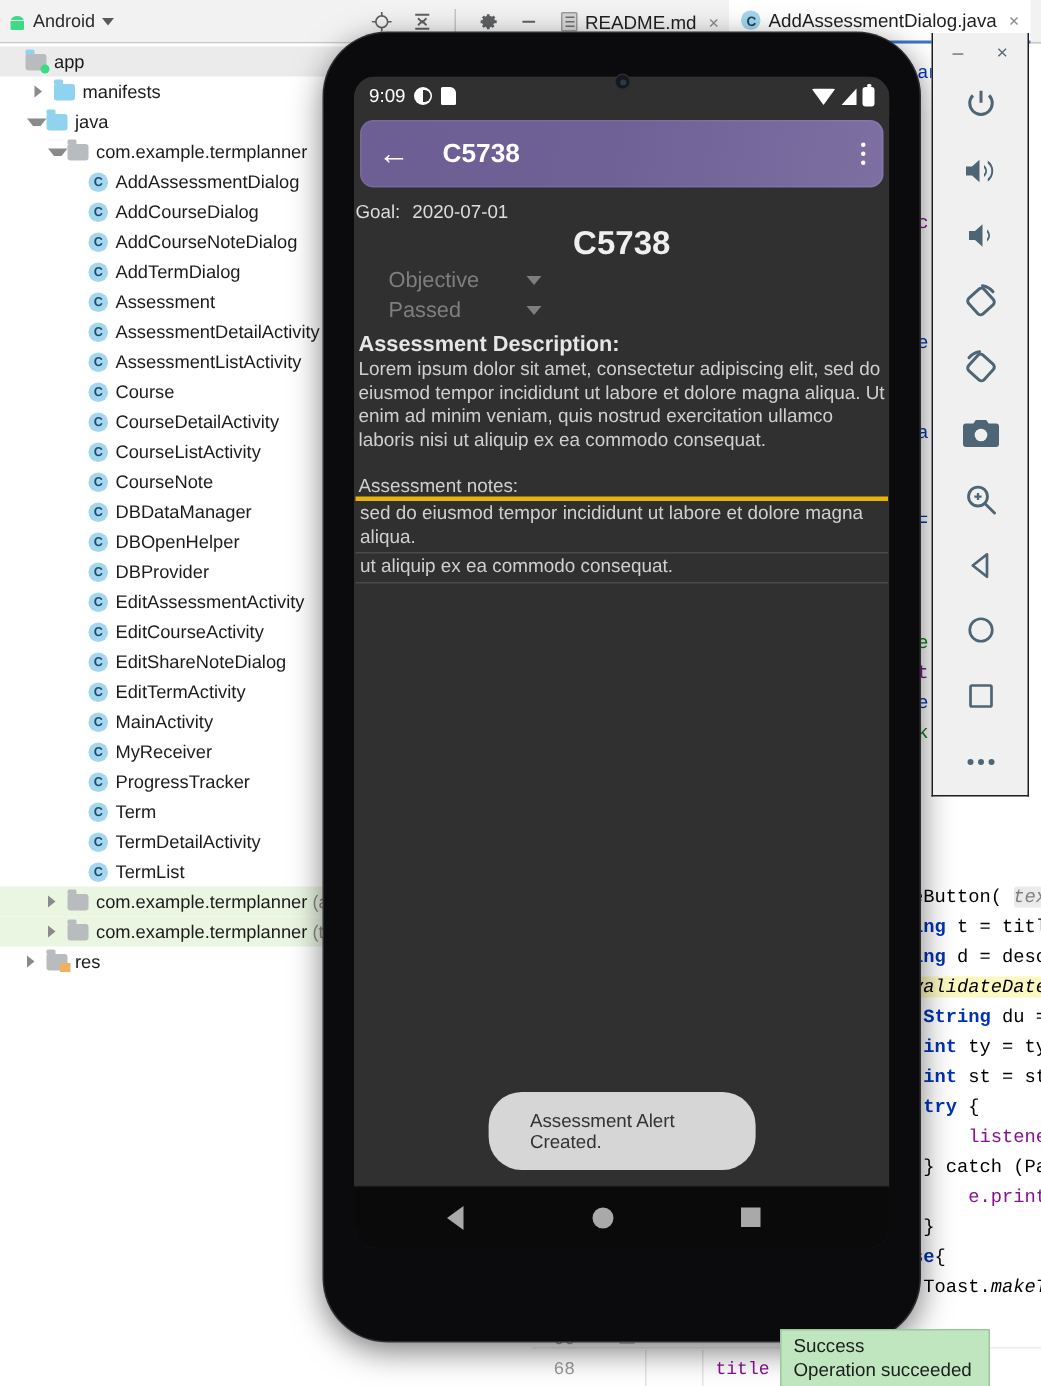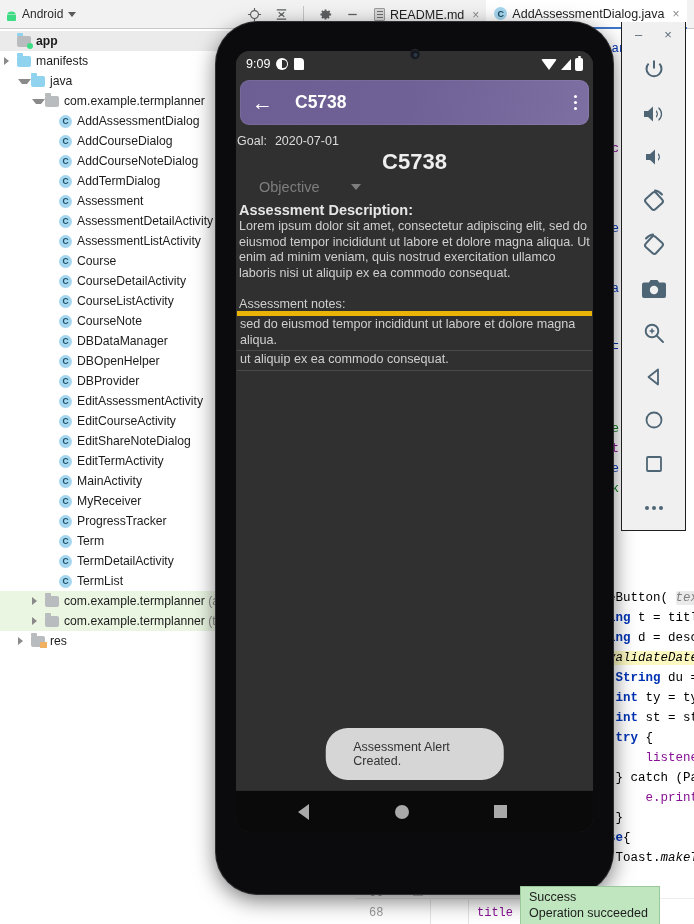"app" span.tlabel { font-weight: bold -> normal }
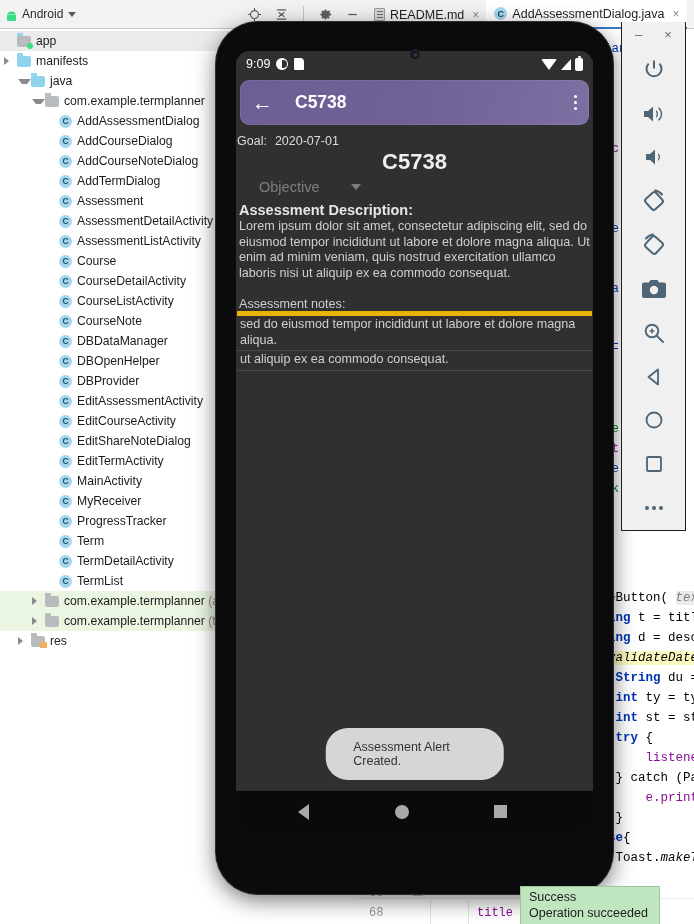"manifests" div.trow { padding-left: 0 -> 19px }
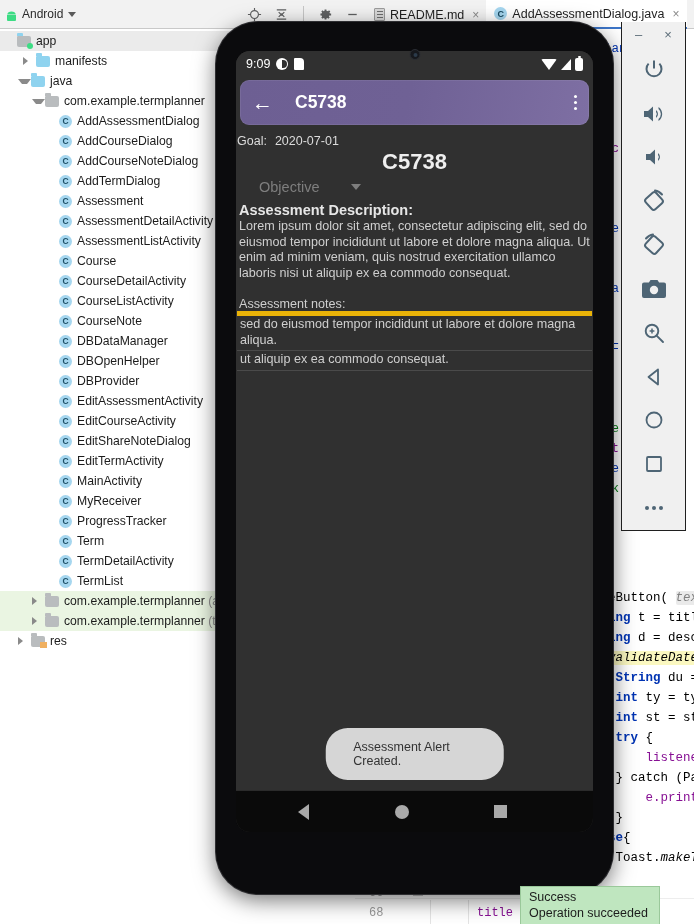"Passed" div.spinner-row { html: none -> <div> <span>Passed</span> <span></span> </div> }
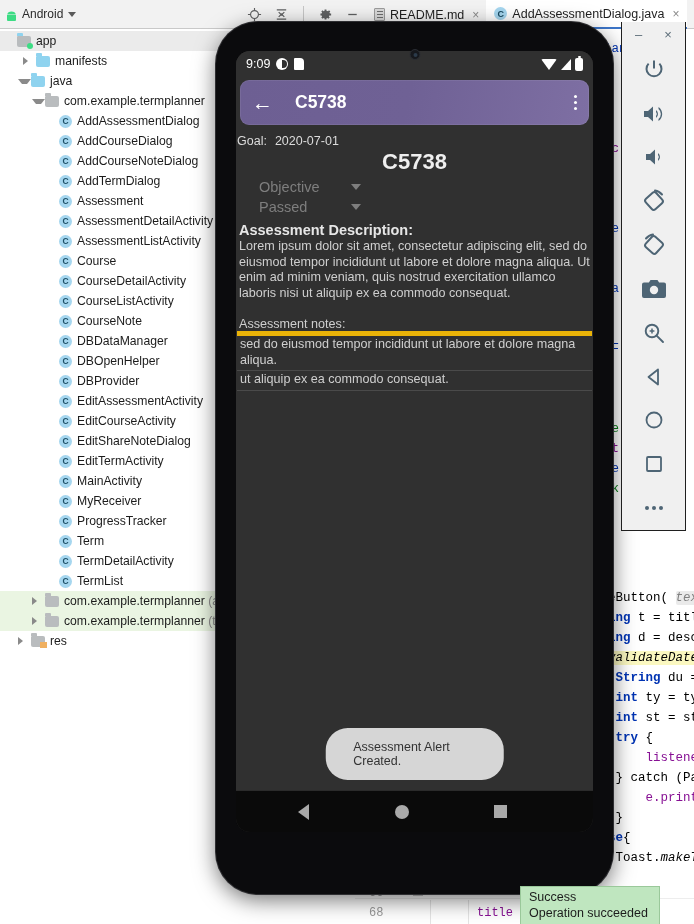"sed do eiusmod tempor incididunt" .note-item { border-top: 5px solid #eab308 -> 3px solid #eab308 }
